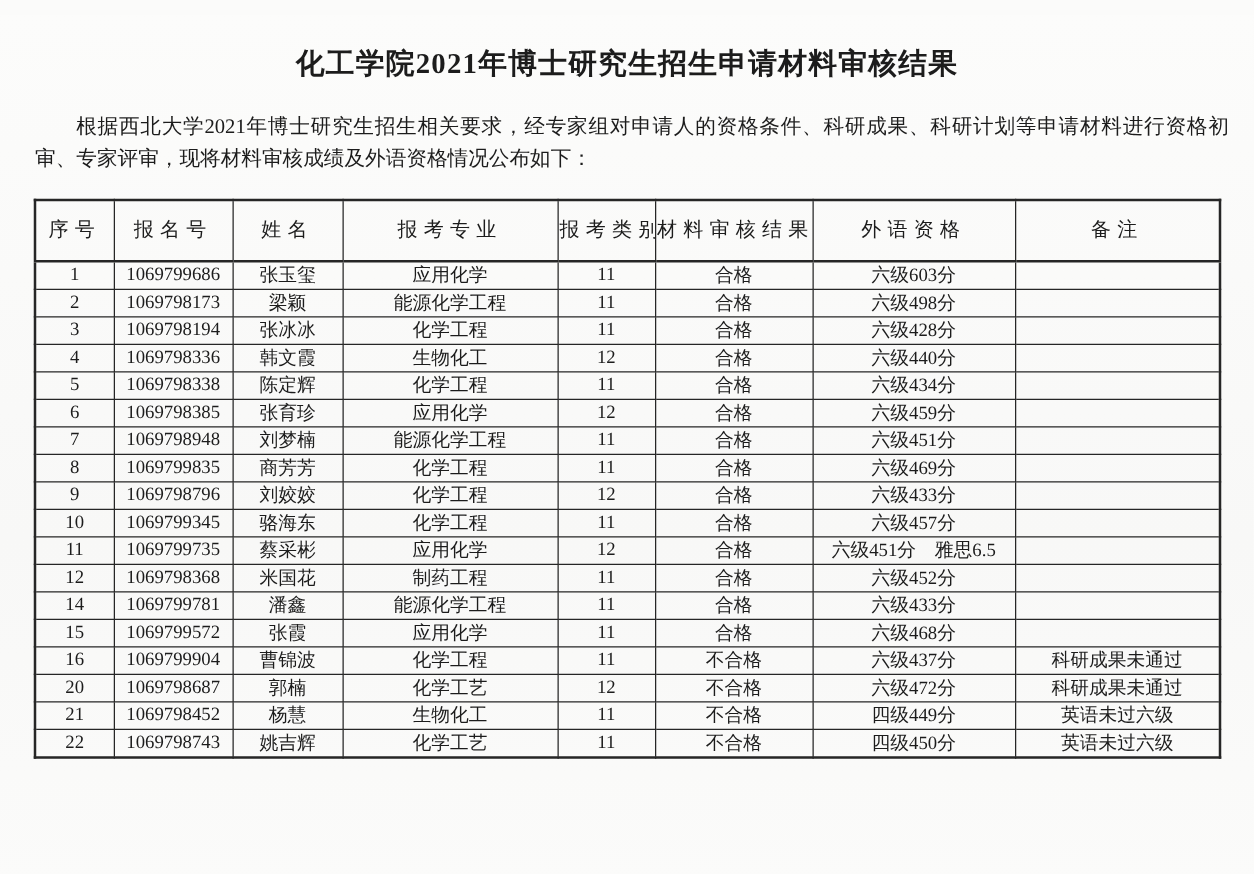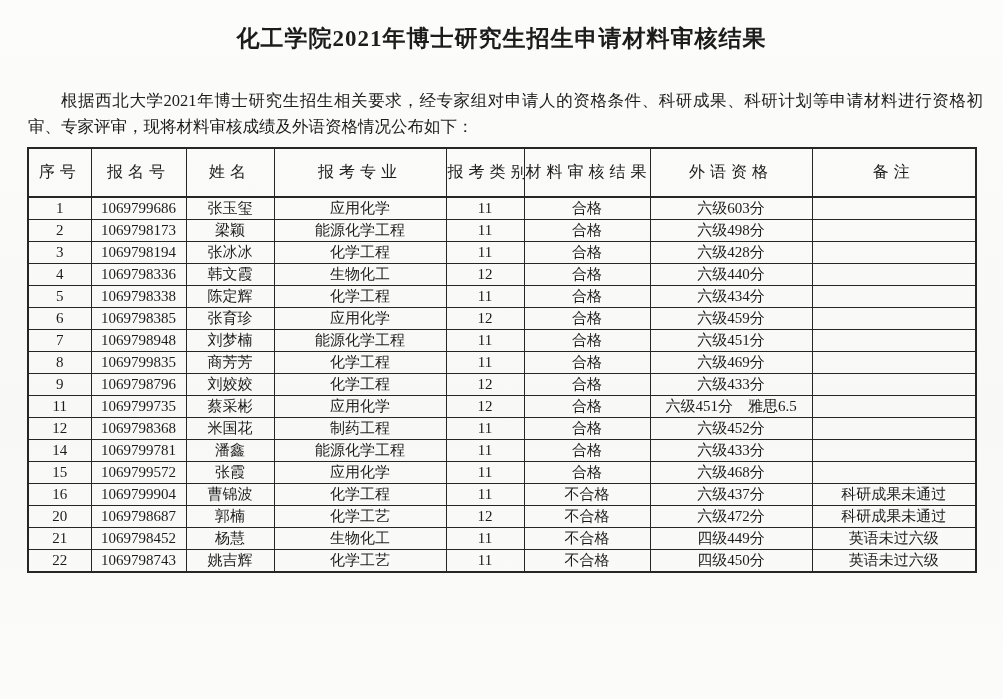"化工学院2021年博士研究生招生申请材料审核结果" .doc-title { margin: 0 -> 12px }
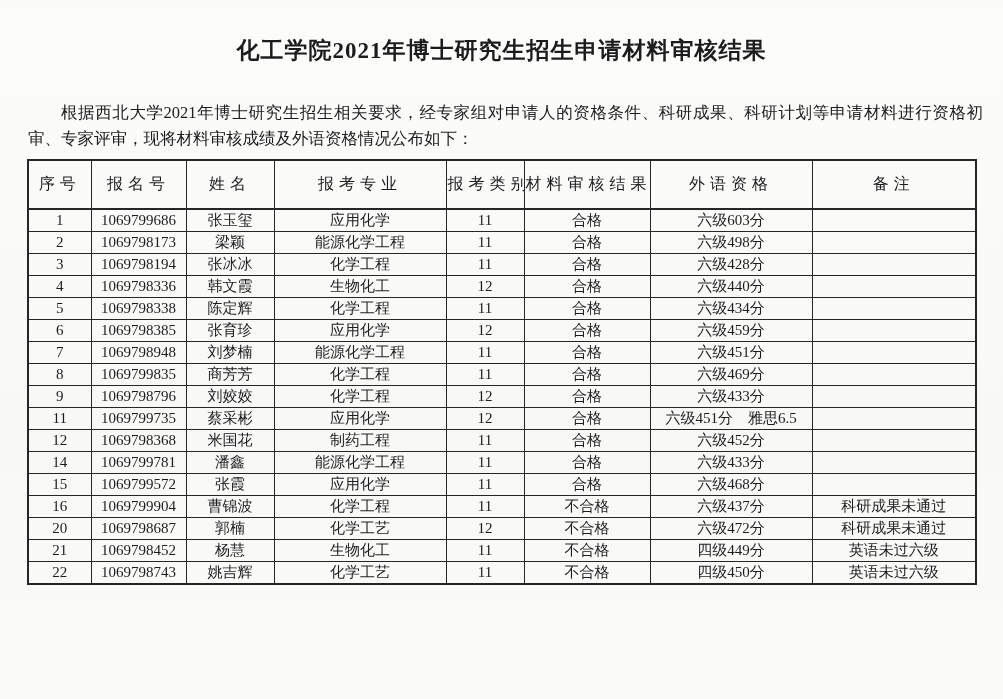"根据西北大学2021年博士研究生招生相关要求，经专家组对申请人的资格条件、科研成" .intro { margin: 34px 20px 0 28px -> 22px 20px 0 28px }
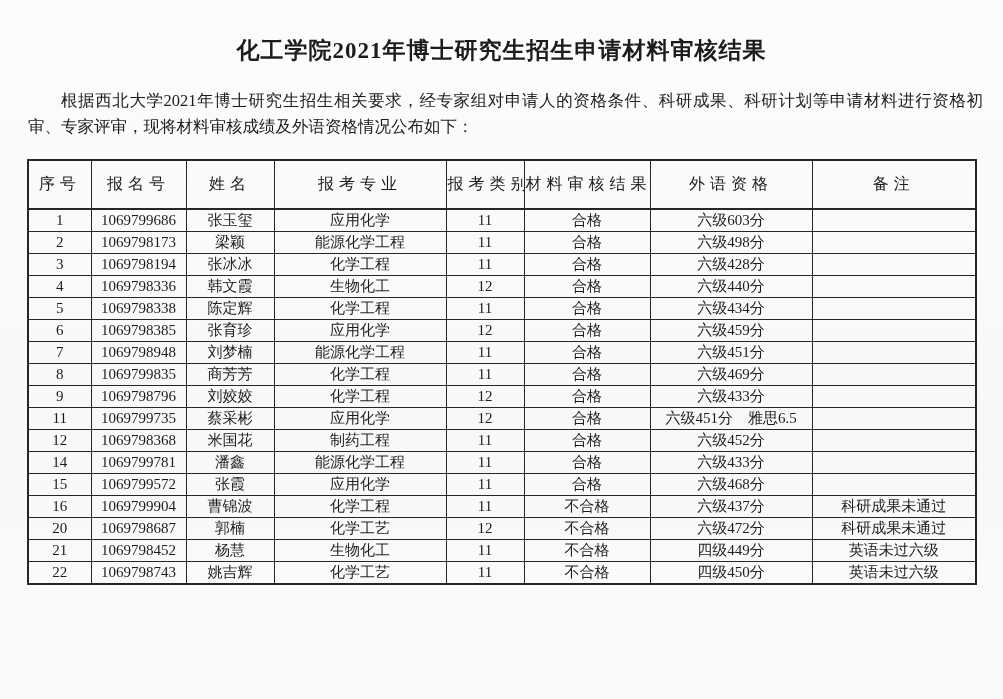"10" tr { html: none -> <tr> <td>10</td> <td>1069799345</td> <td>骆海东</td> <td>化学工程</td> <td>11</td> <td>合格</td> <td>六级457分</td> <td></td> </tr> }
